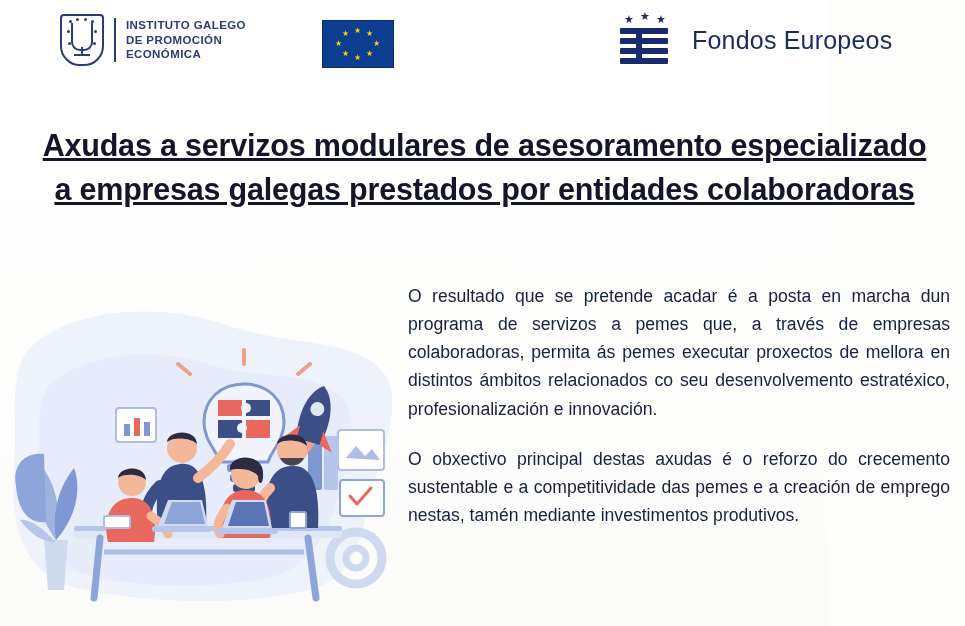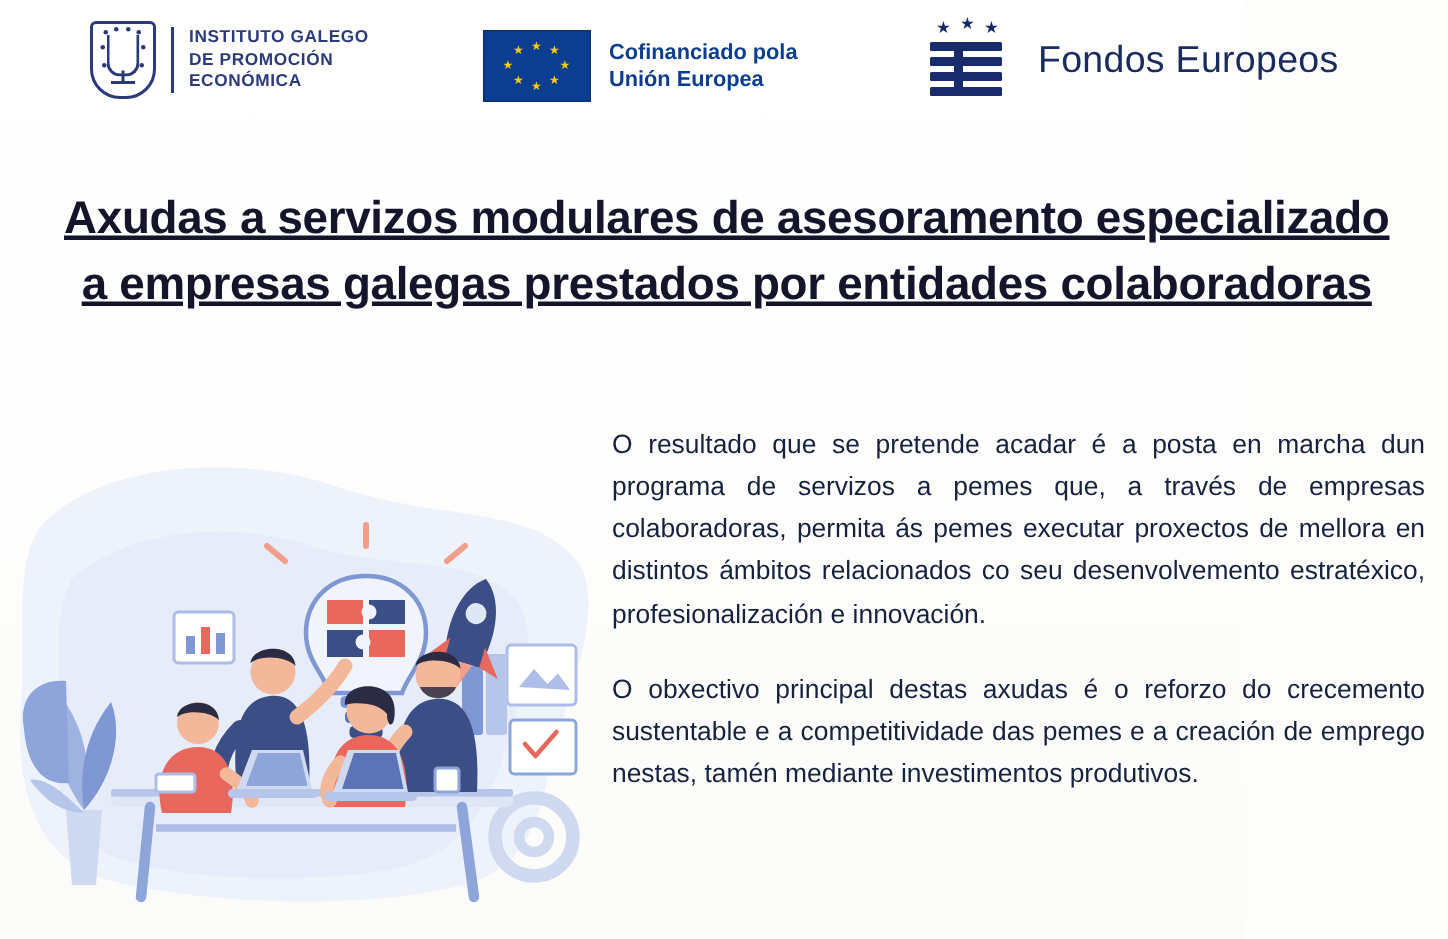"Cofinanciado pola" div.ue-text { html: <div> <div>Cofinanciado pola</div> <div>Unión Europea</div> </div> -> none }
